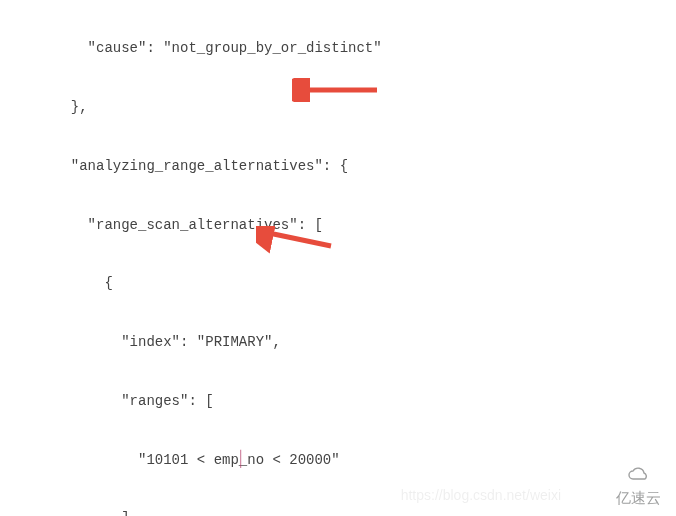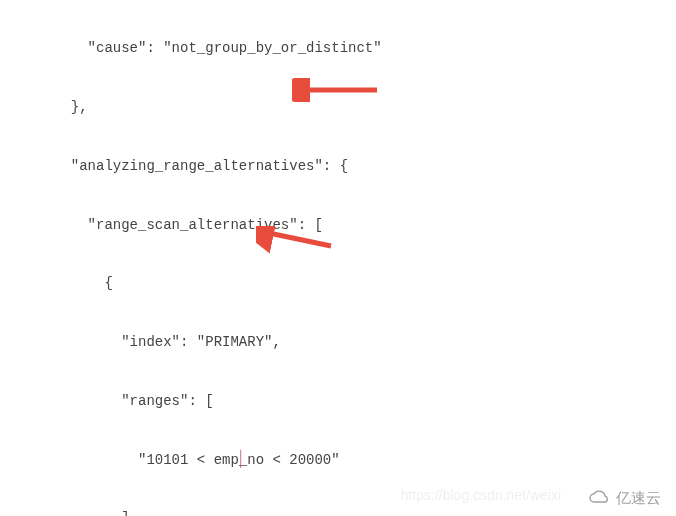"亿速云" .brand { flex-direction: none -> column }
